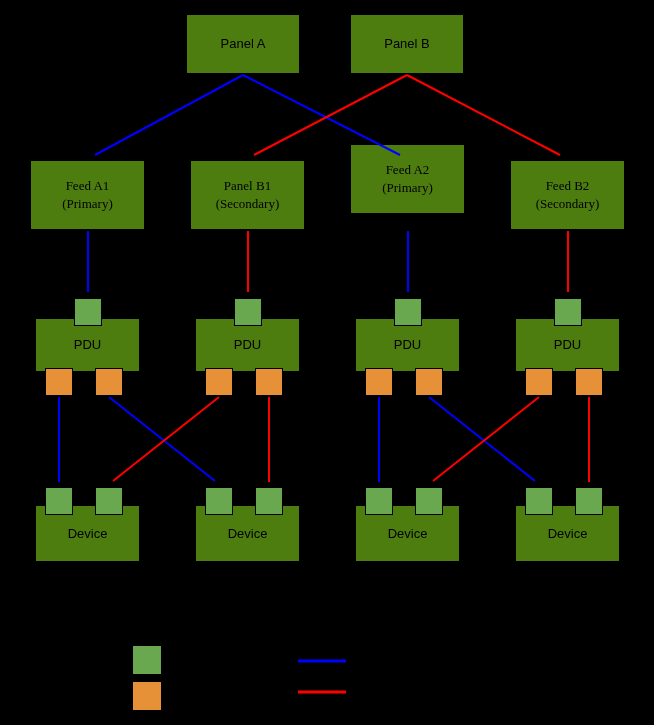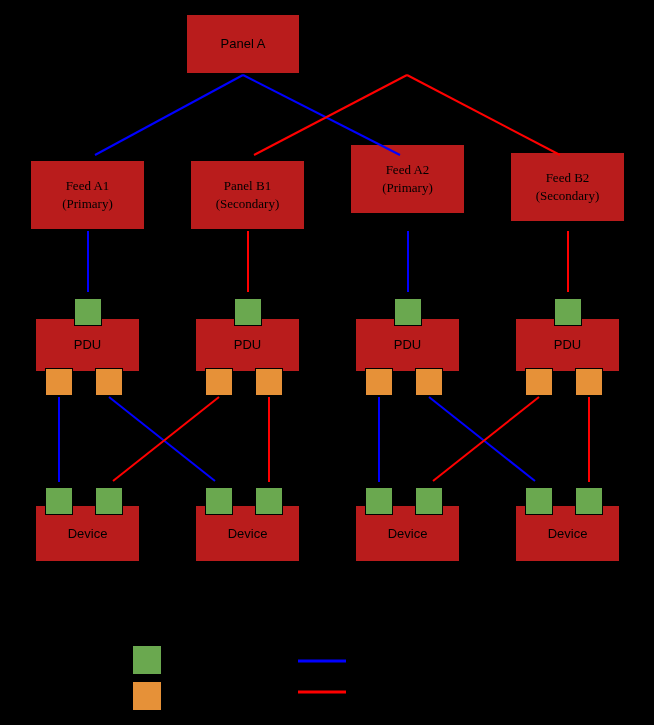"Panel A" .node { background: #b91c1c -> #4d7c0f }
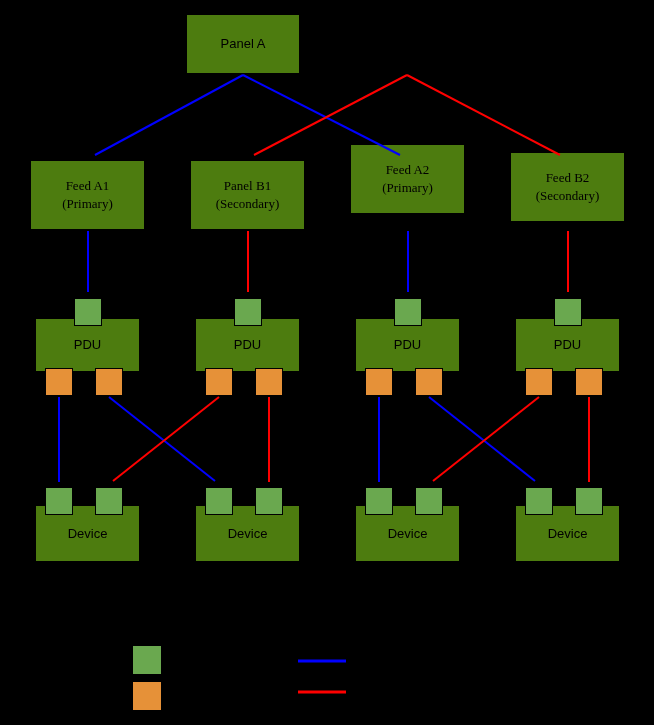"Panel B" div.node { html: none -> <div> <span>Panel B</span> </div> }
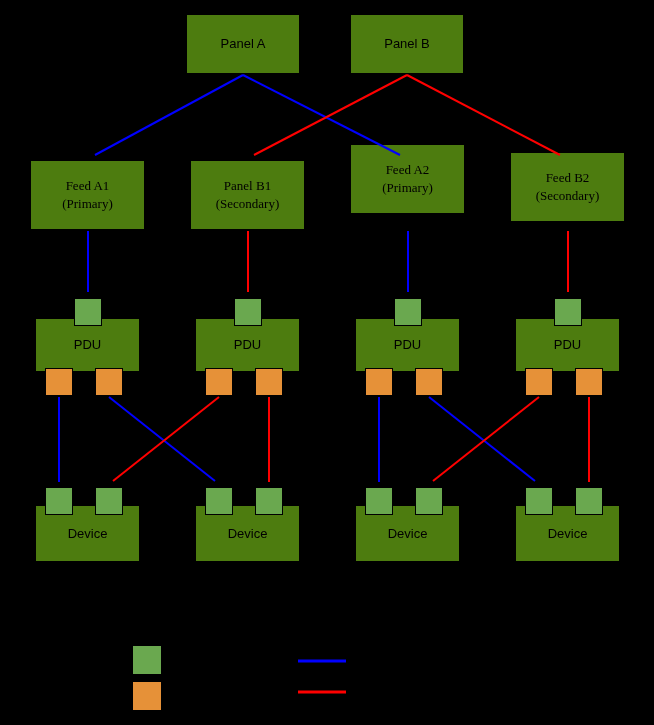"Feed B2" div.node { top: 152px -> 160px }
